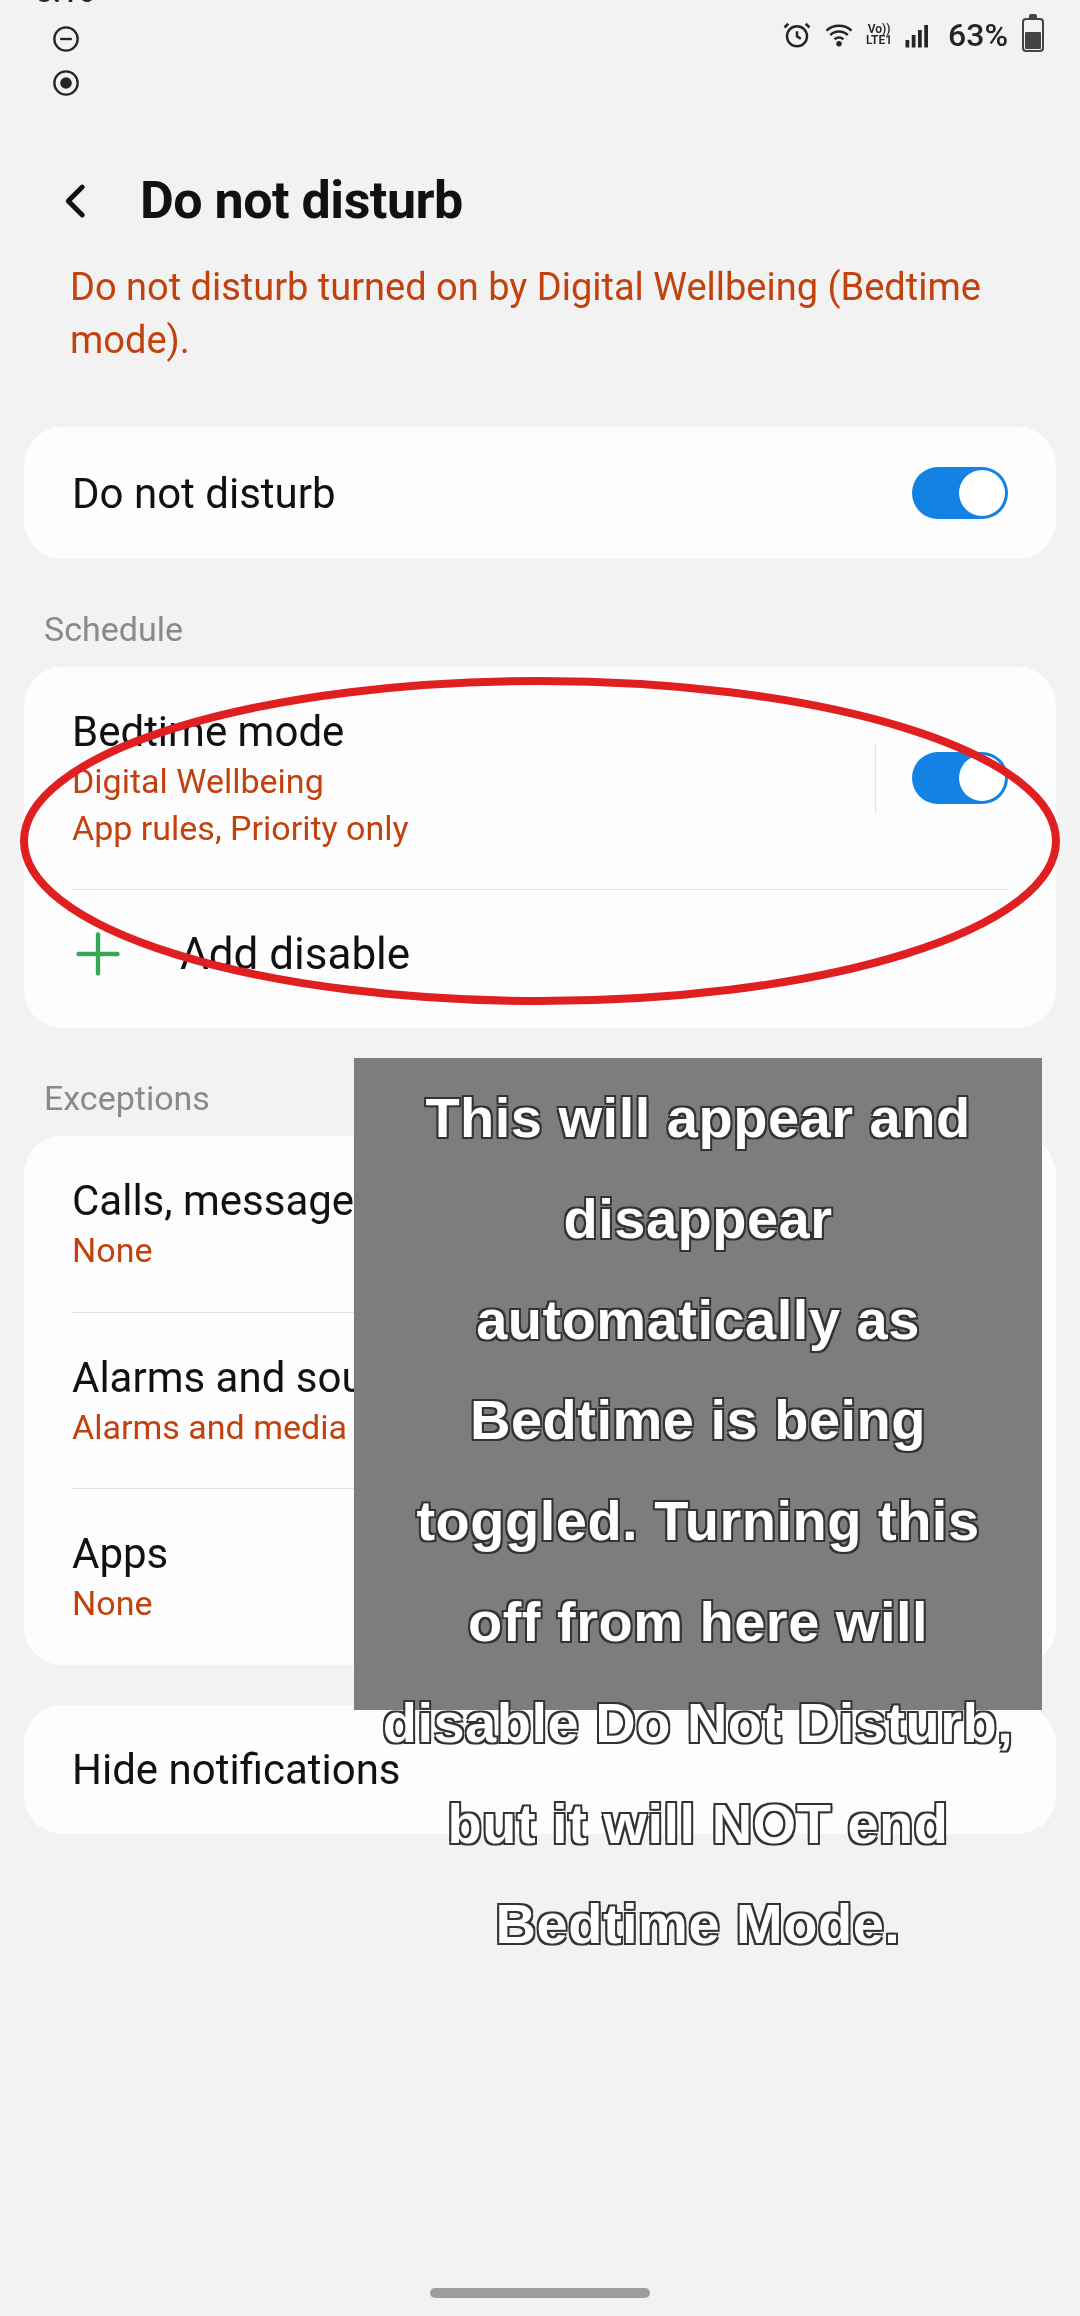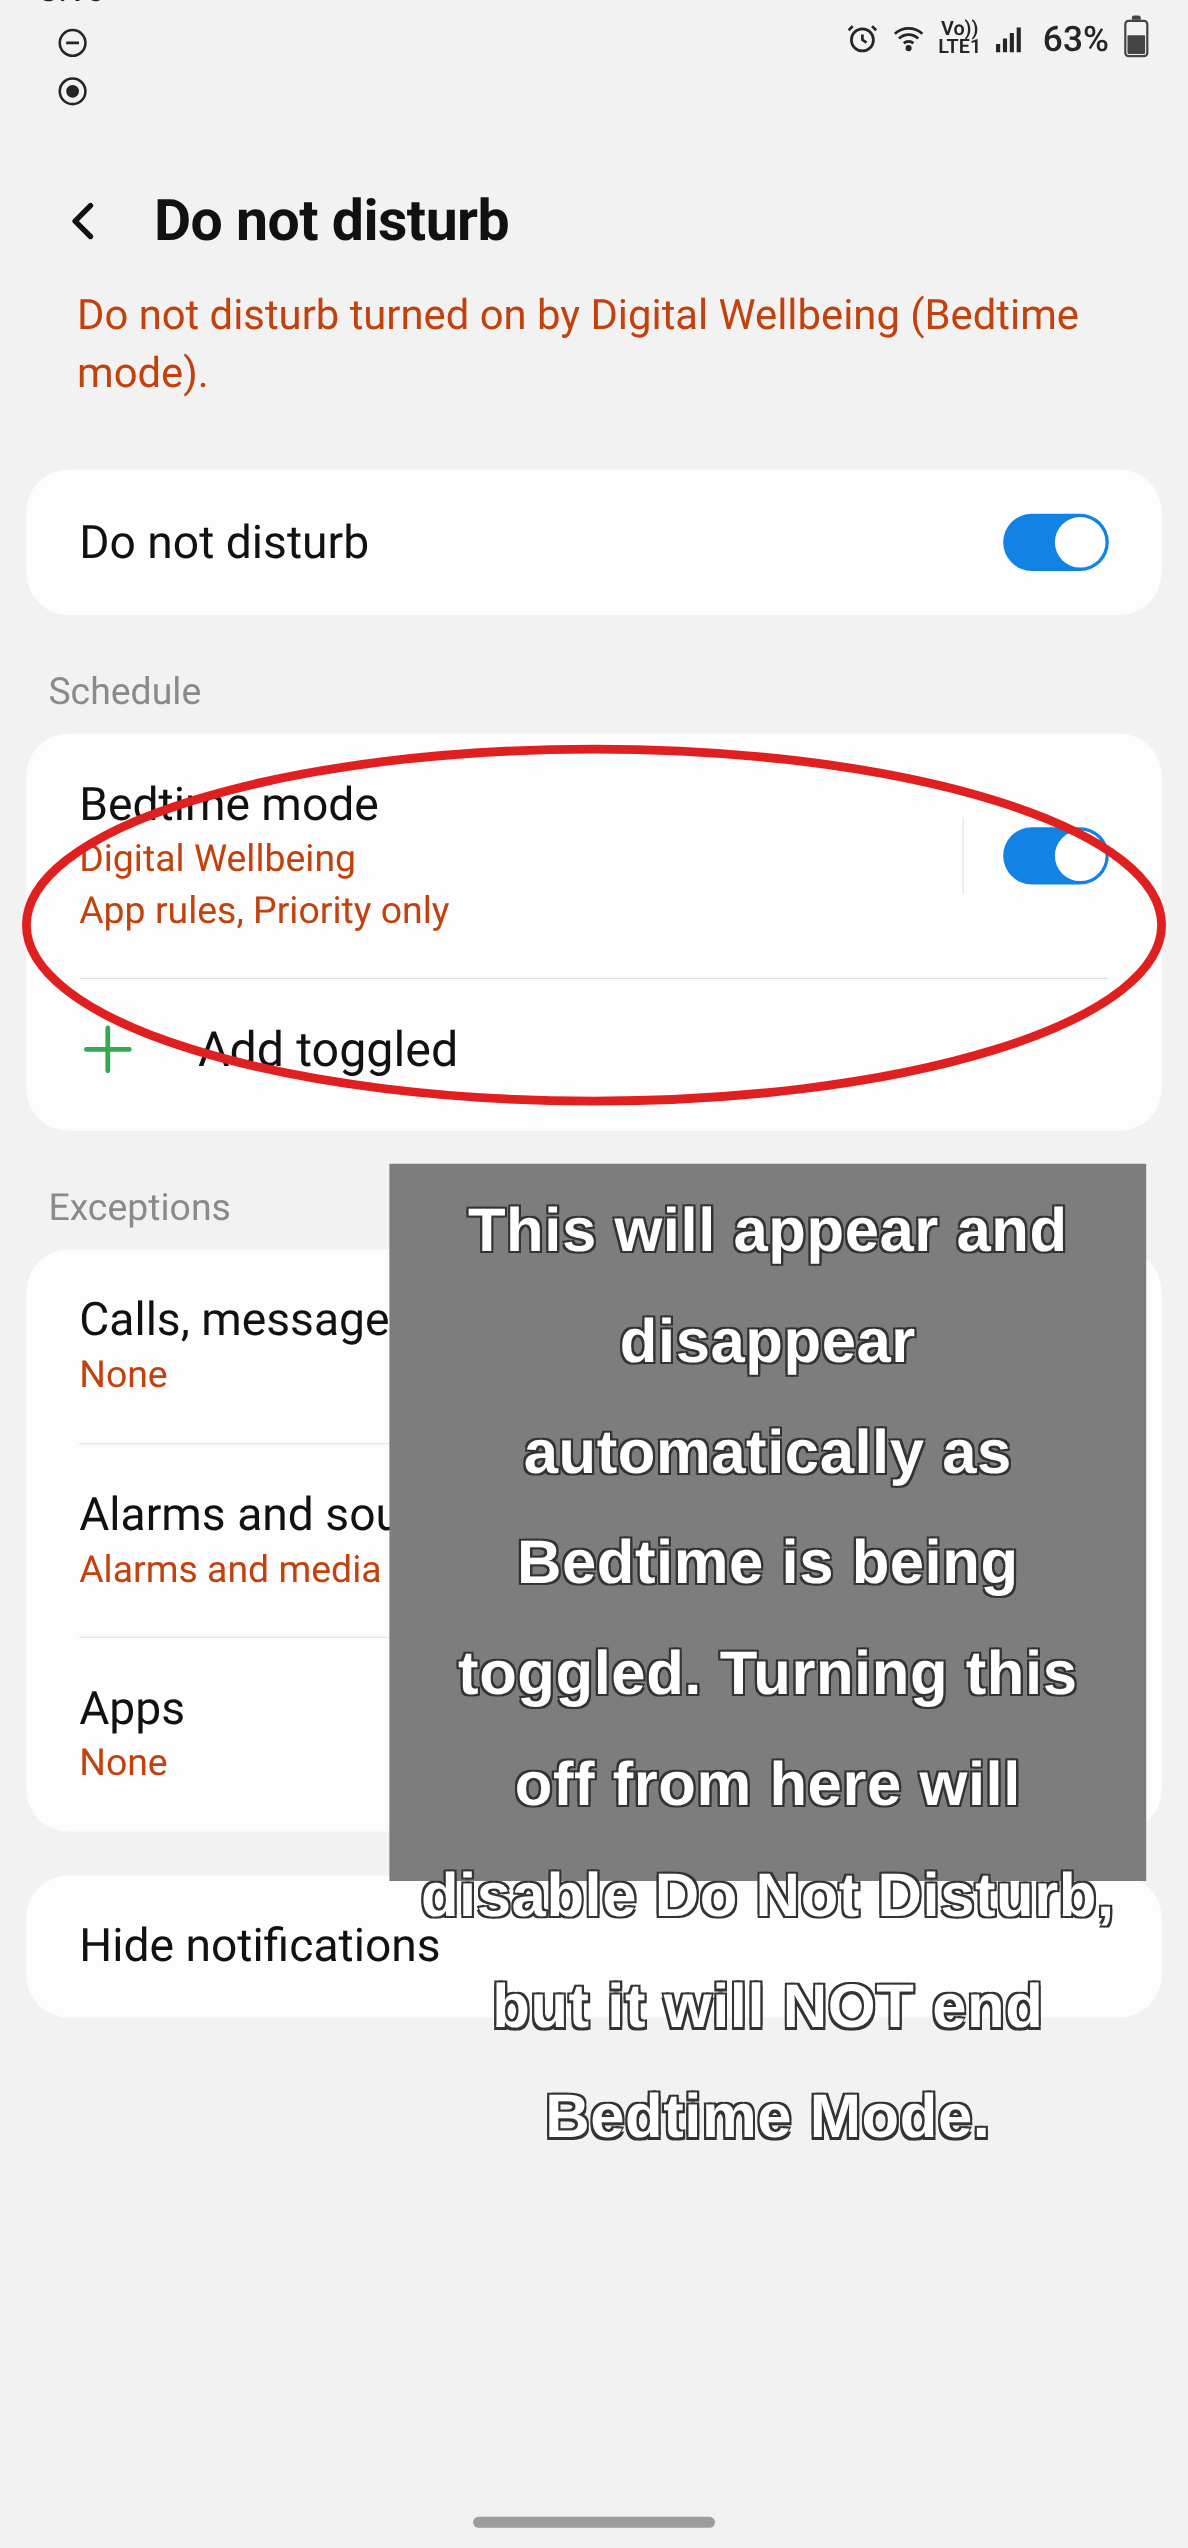"Vo))" .volte { font-size: 18px -> 12px }
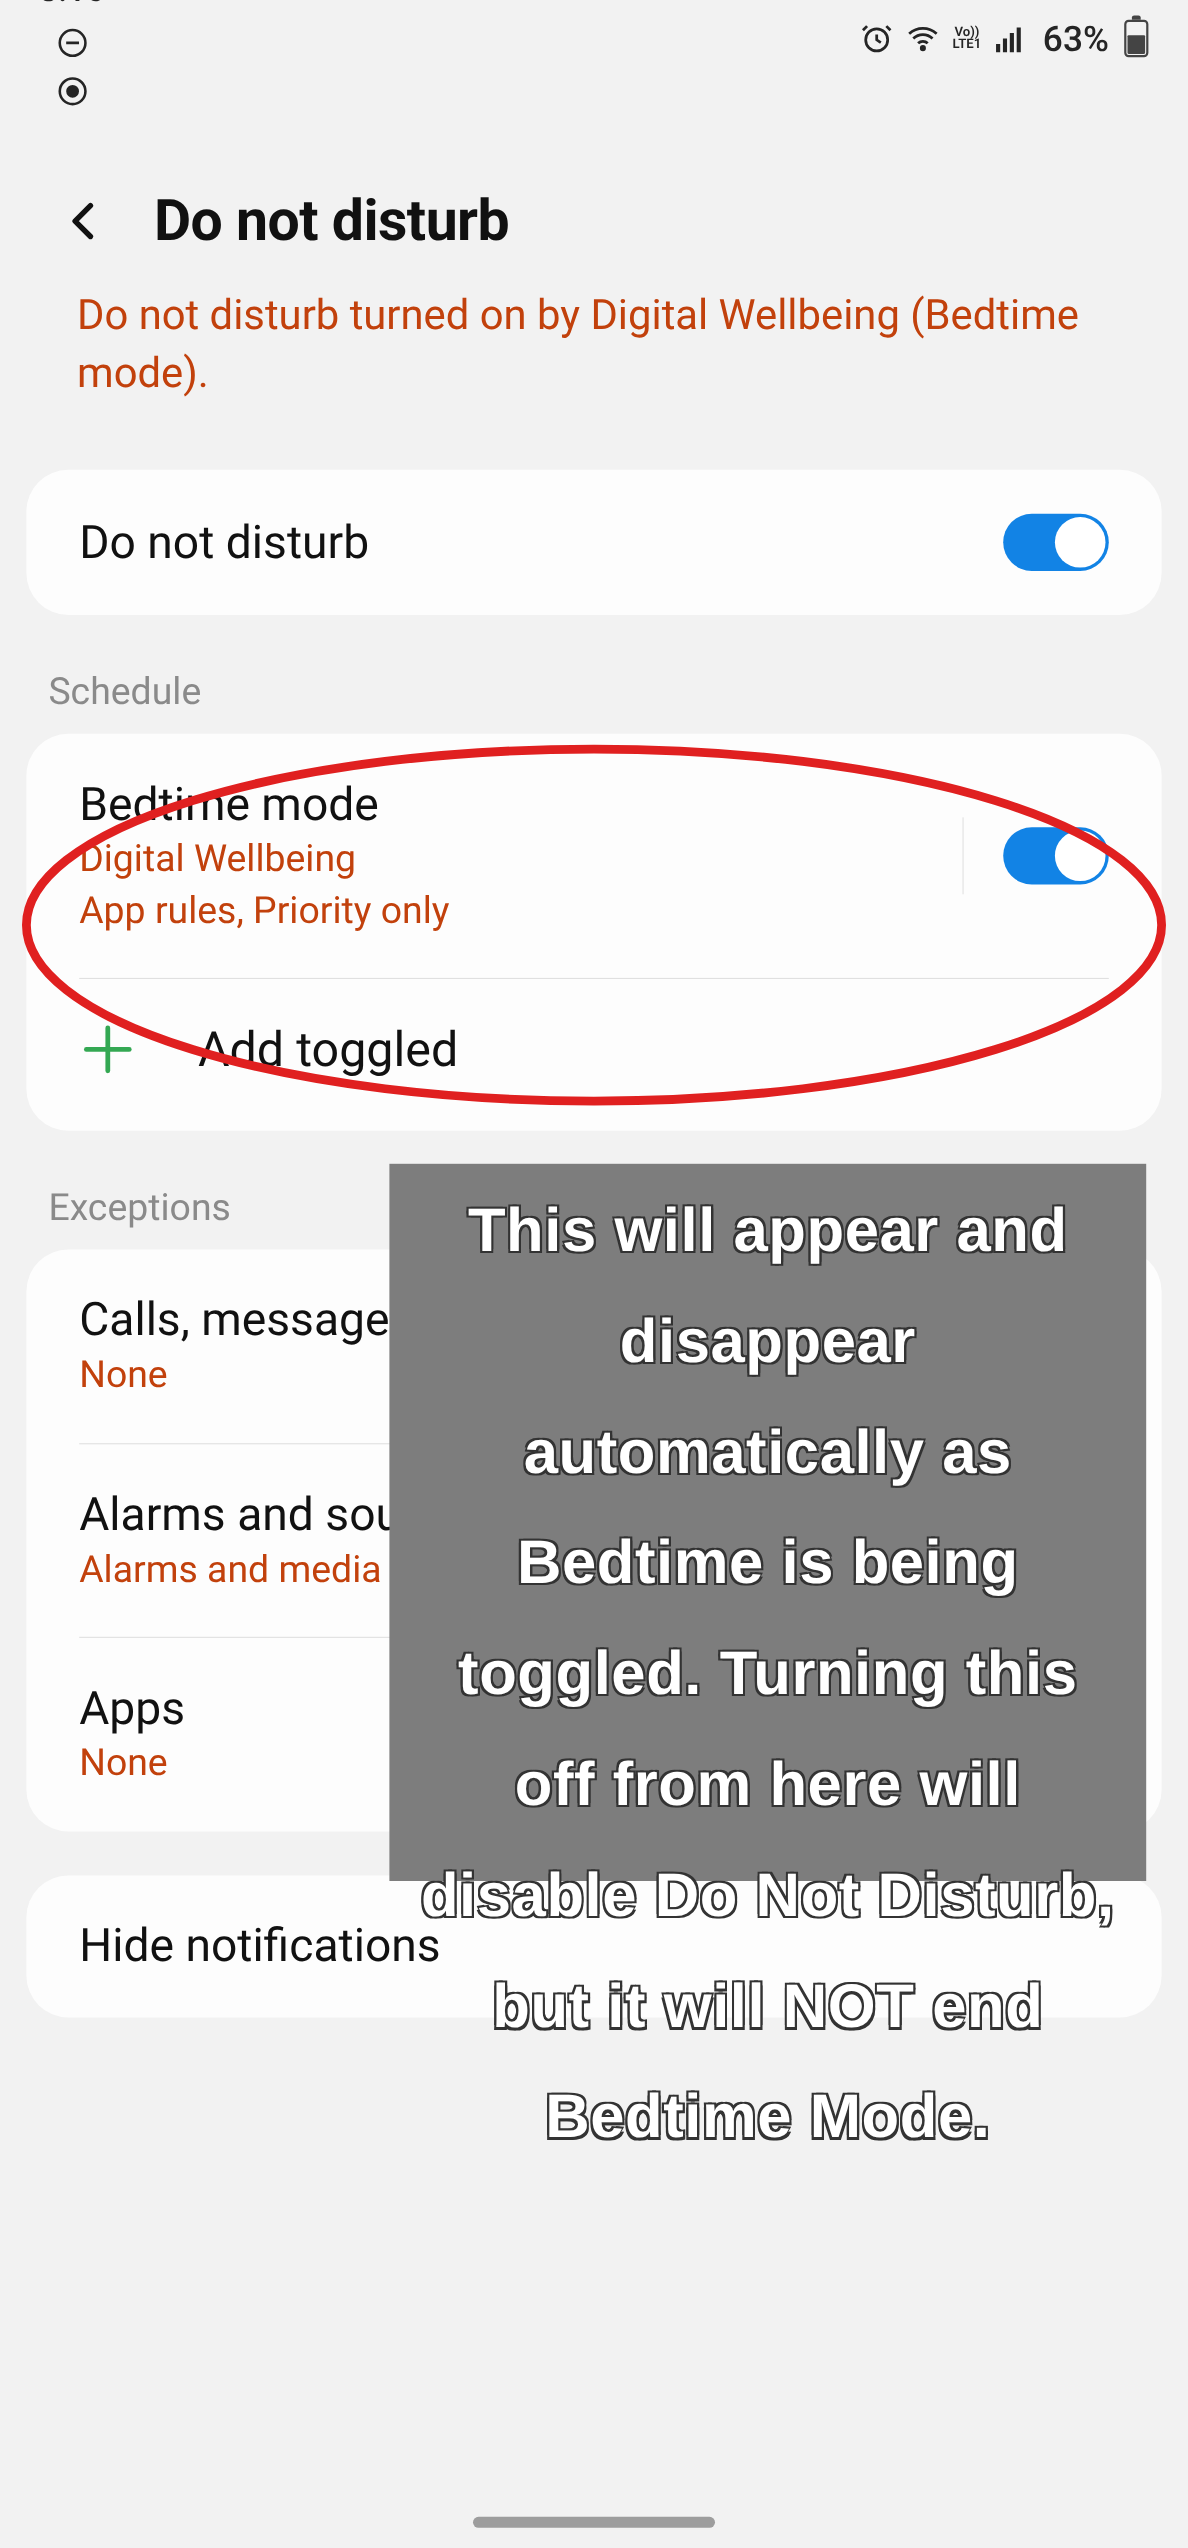"Add toggled" div.add-label { text: toggled -> disable }
